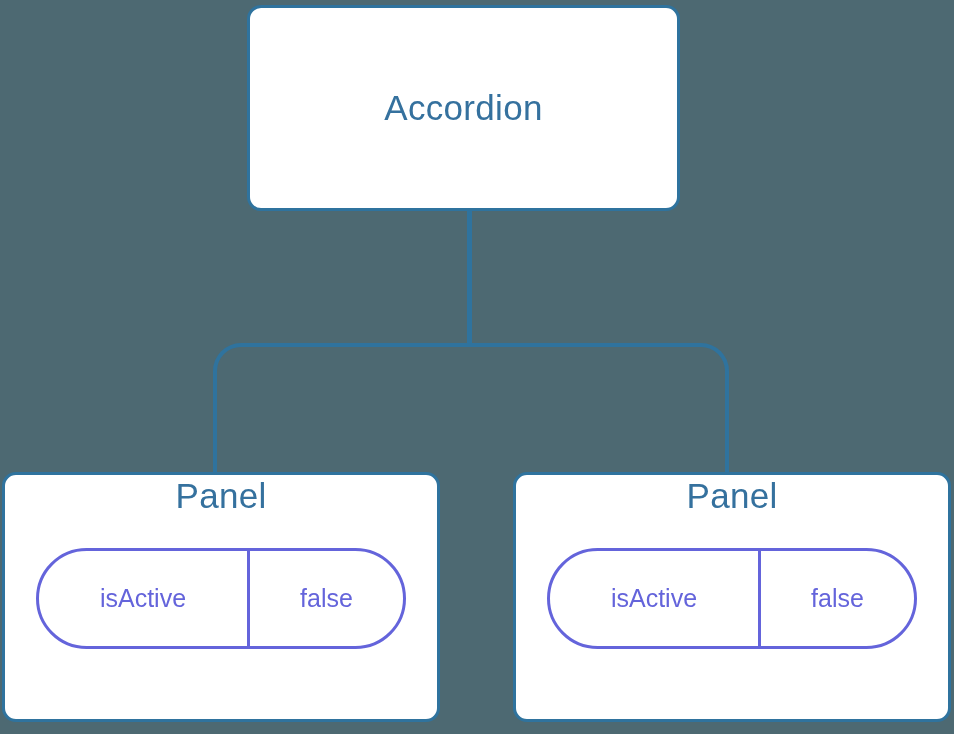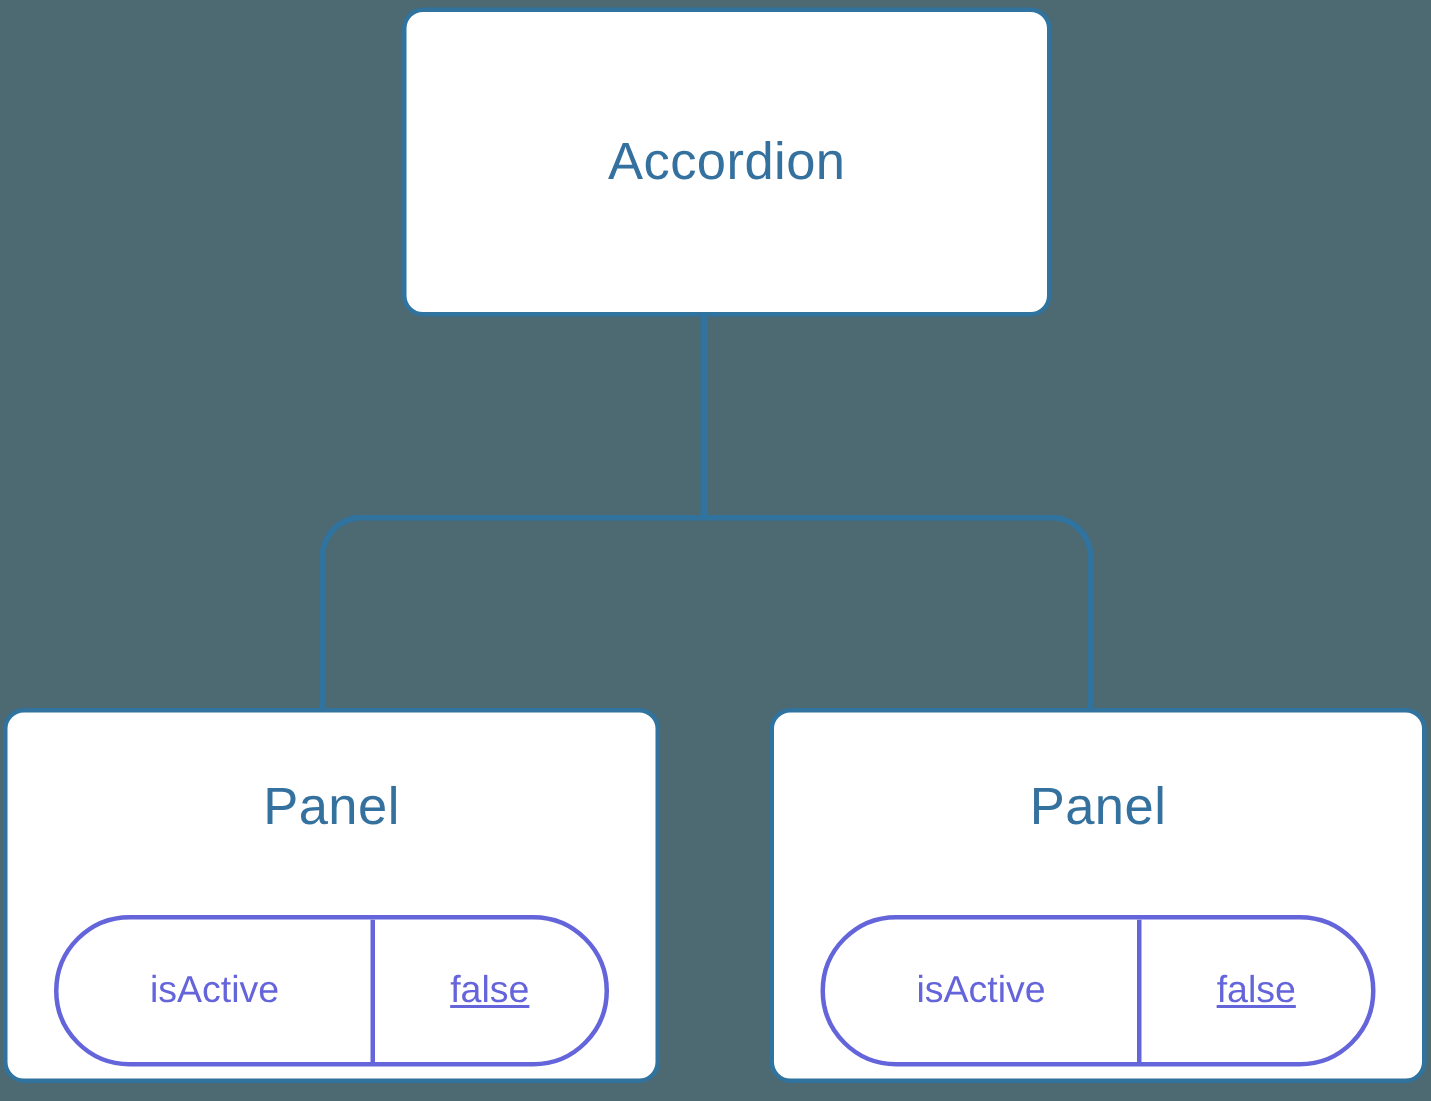"Accordion" .node-root { left: 268px -> 247px }
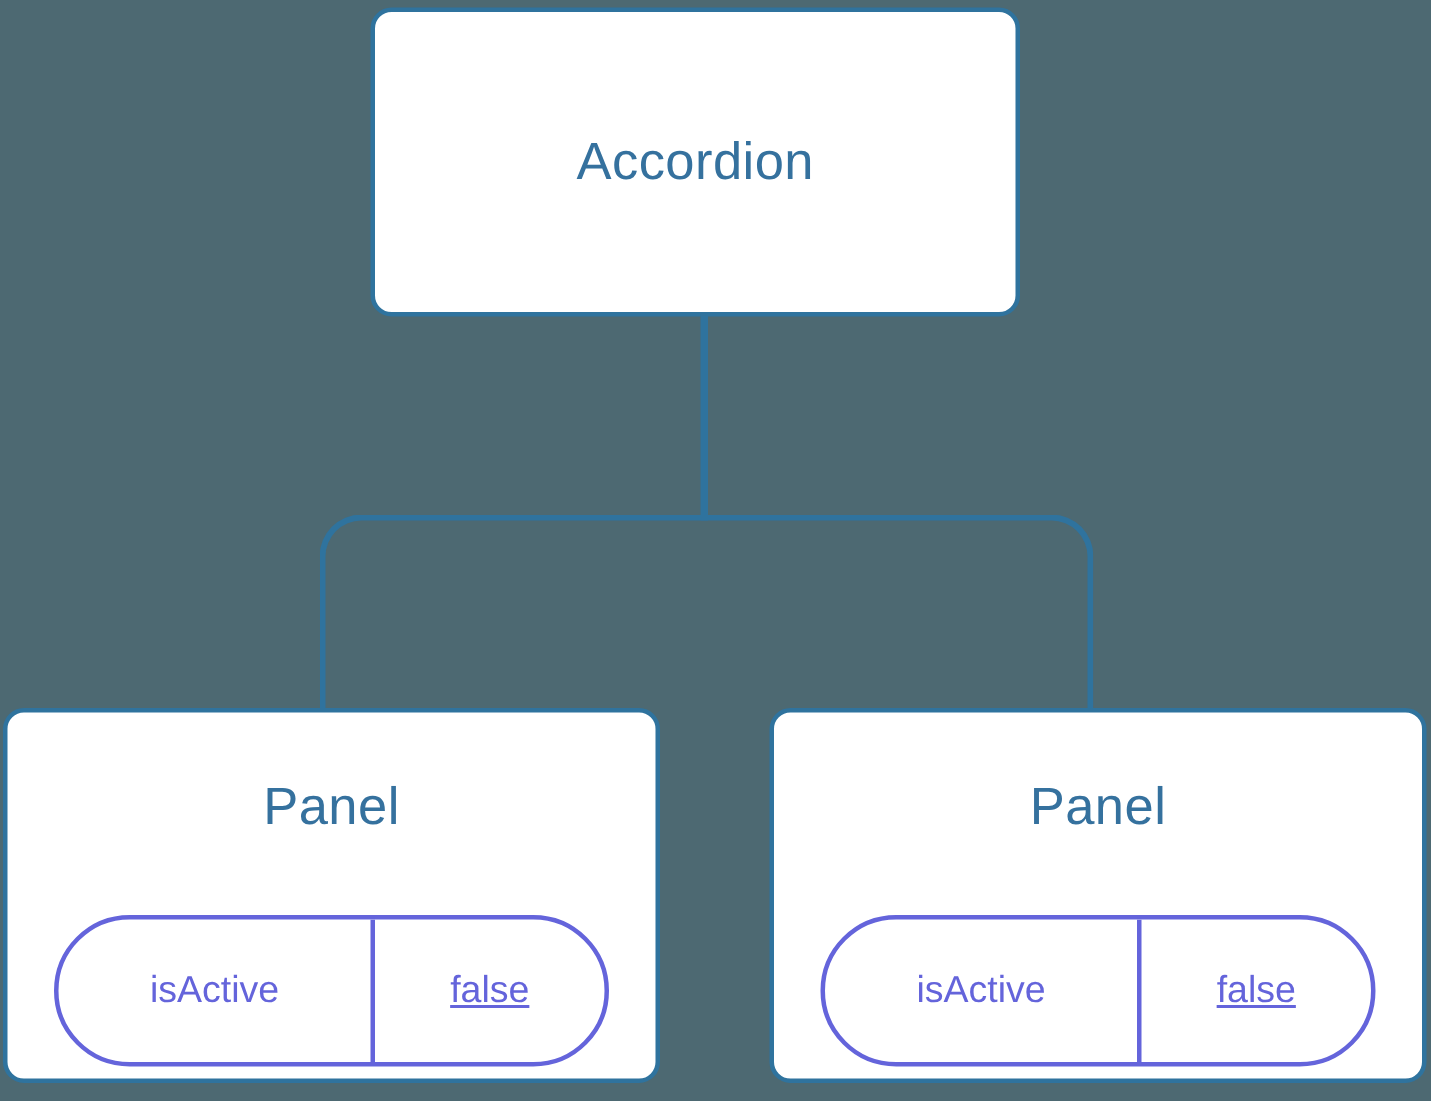"Panel" .node-panel { gap: 20px -> none; padding-top: 42px -> none }
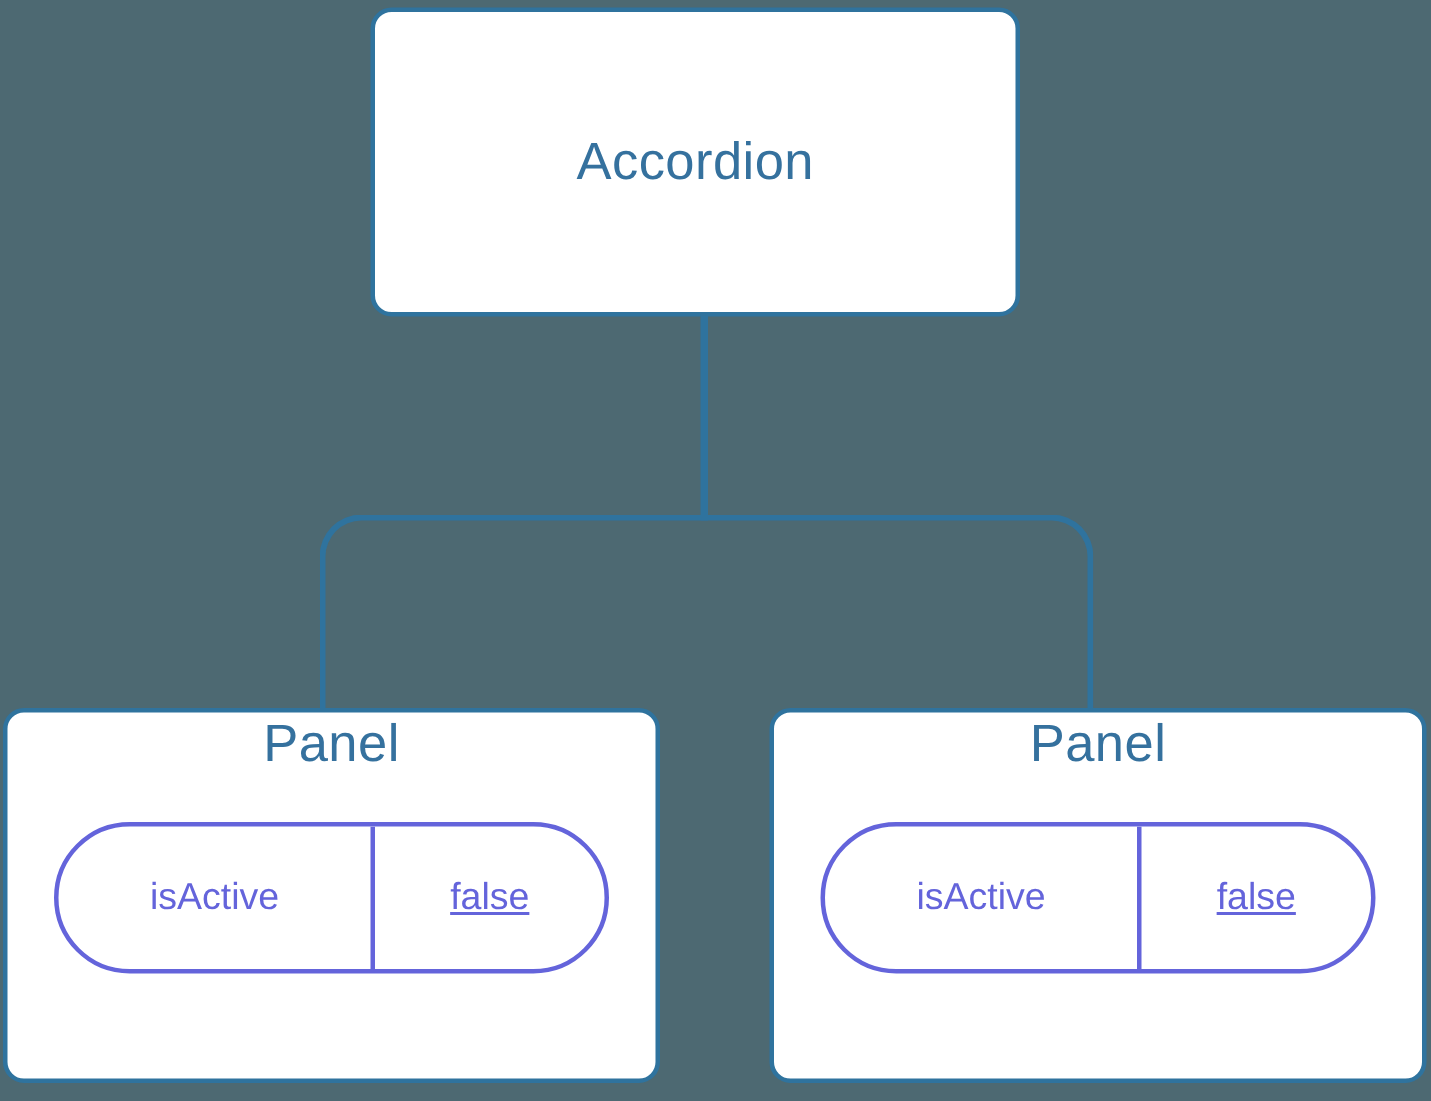"false" .state-value { text-decoration: underline -> none }
